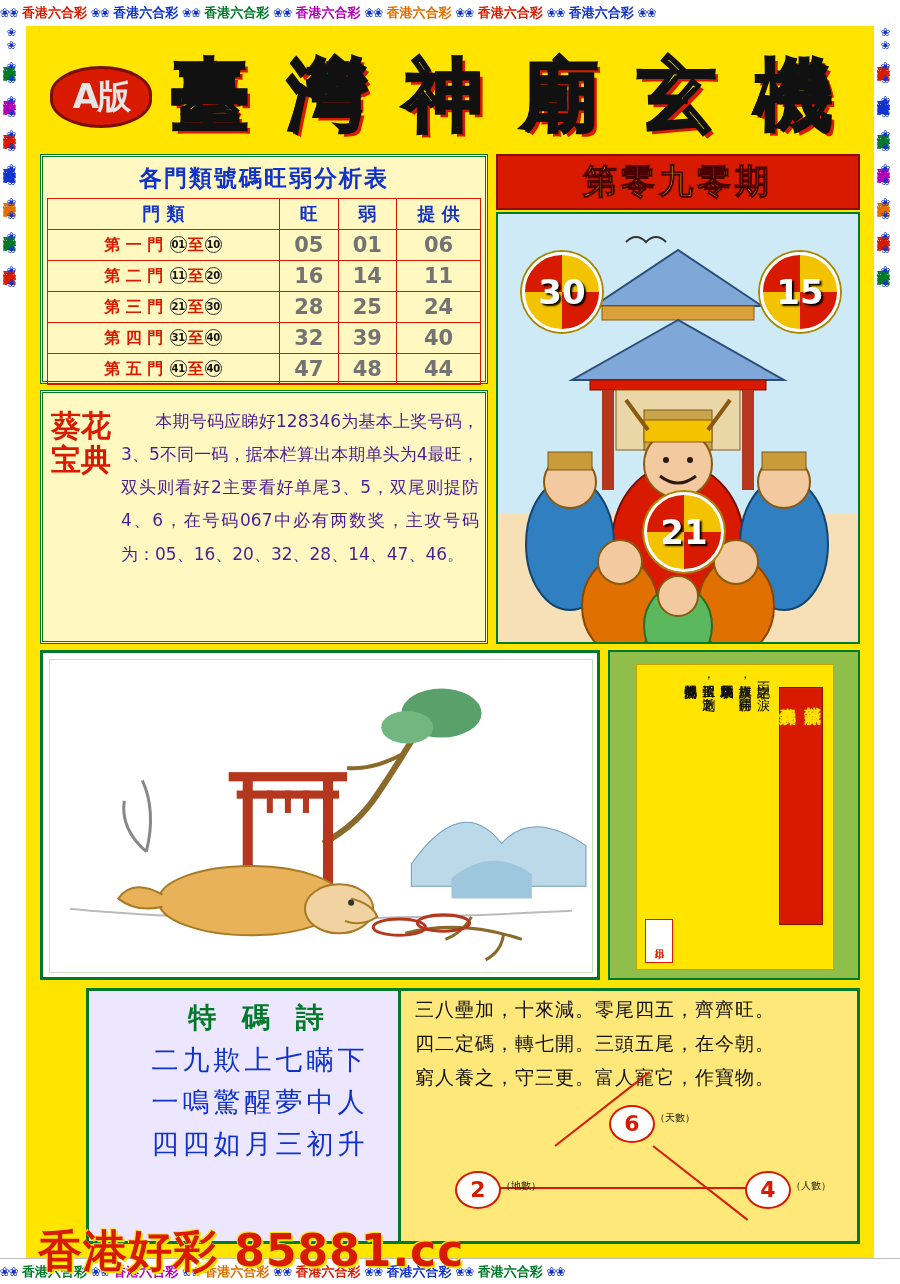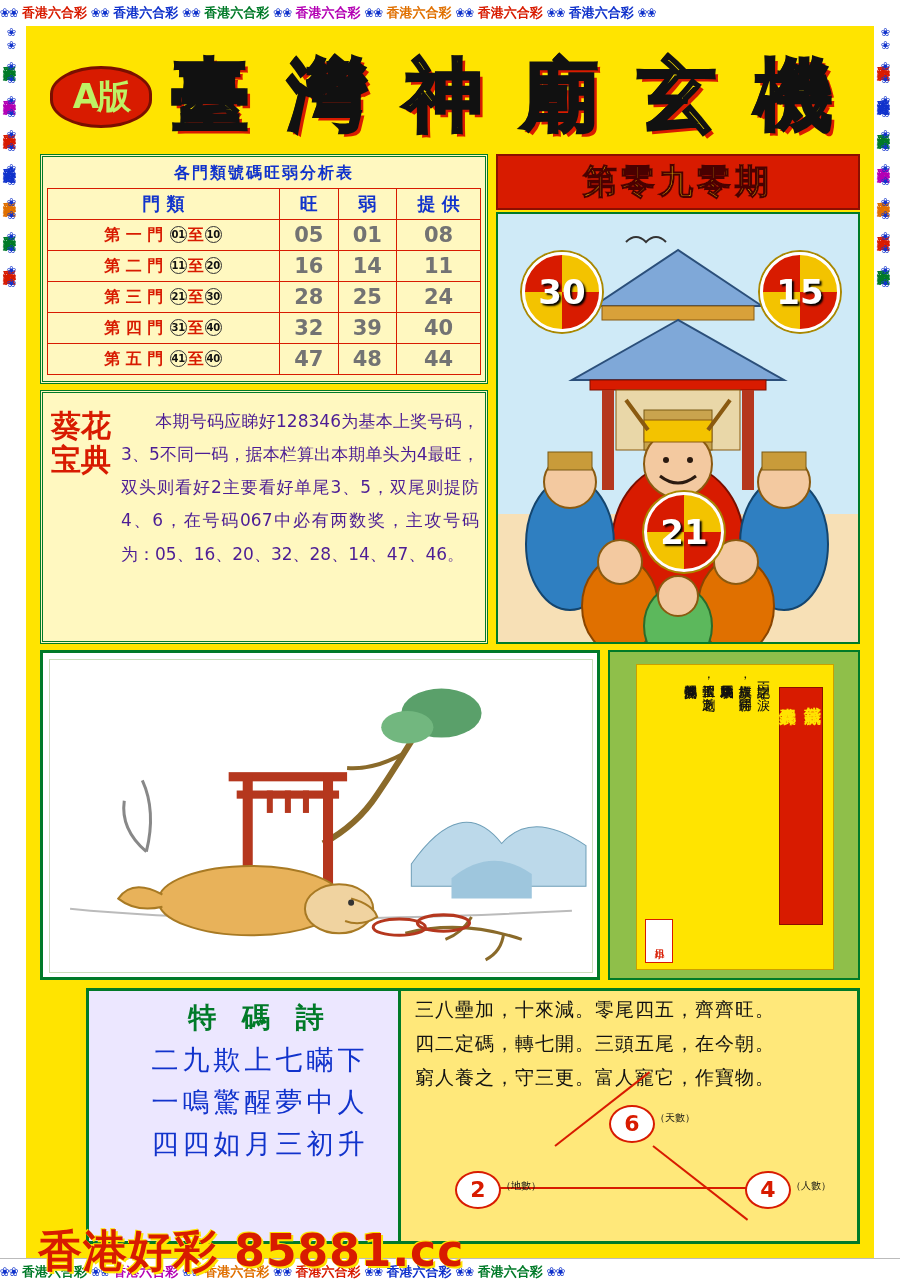"A版" .a-badge { color: #bef264 -> #e5e5e5 }
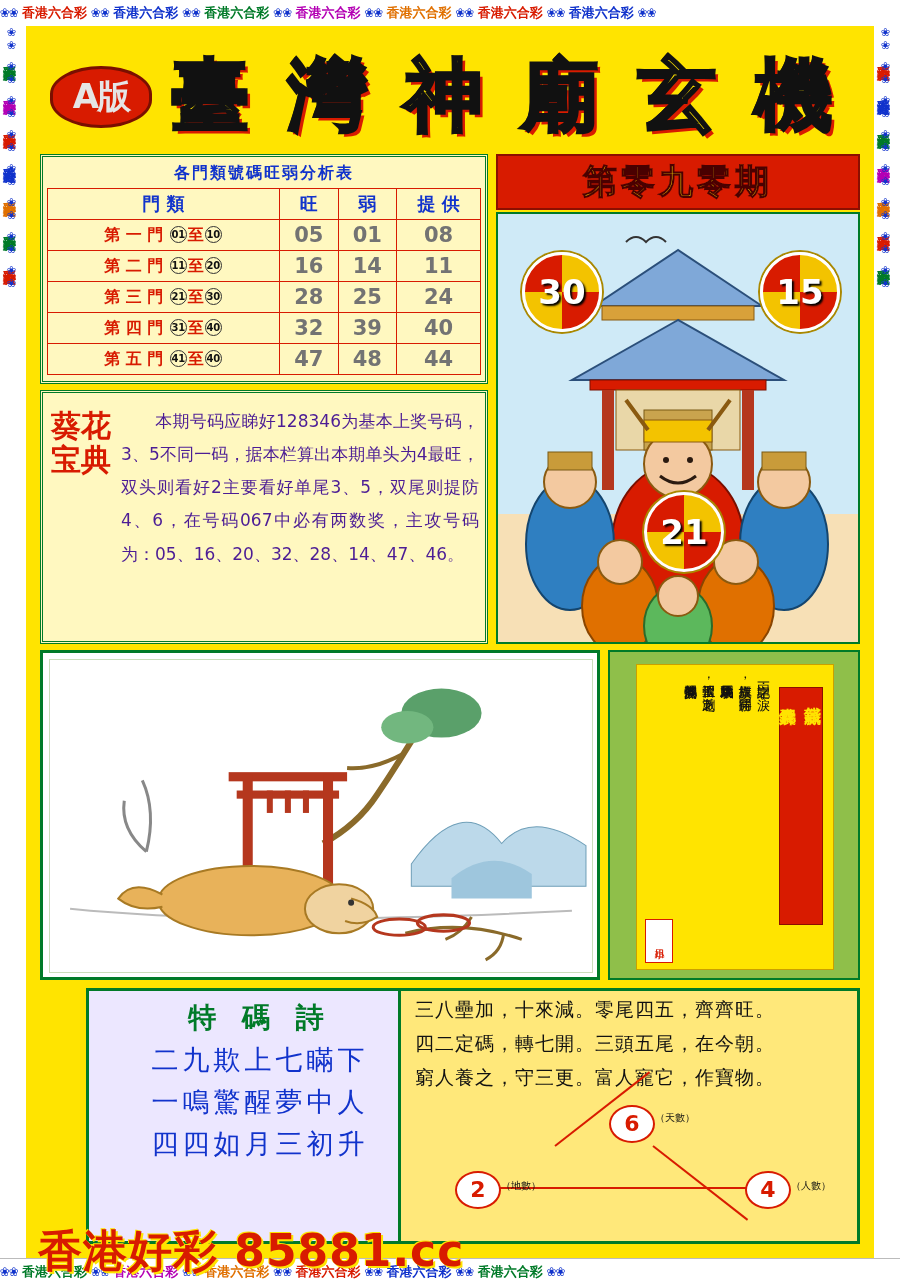"各門類號碼旺弱分析表" .tbl-title { font-size: 16px -> 23px }
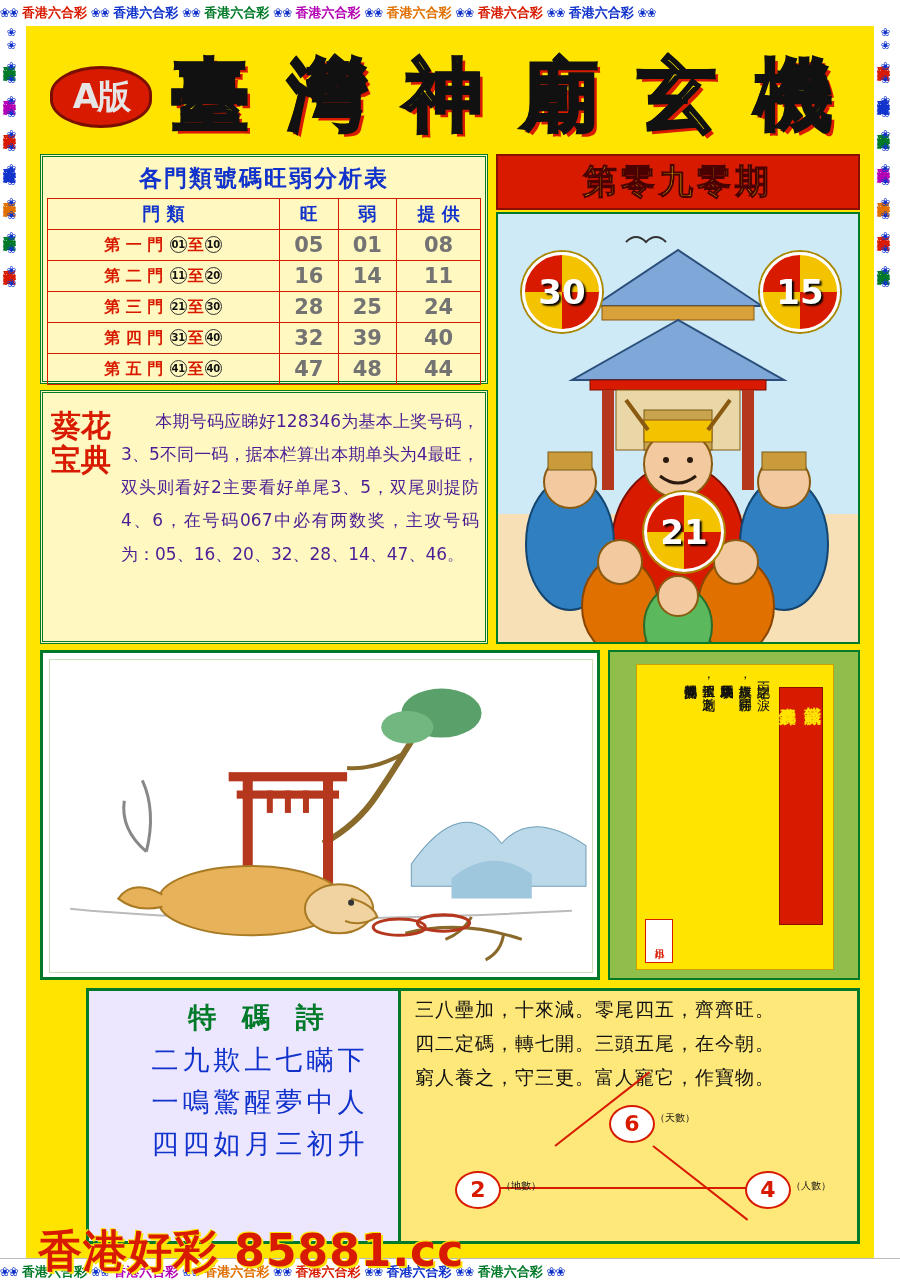"08" td.num { text: 08 -> 06 }
